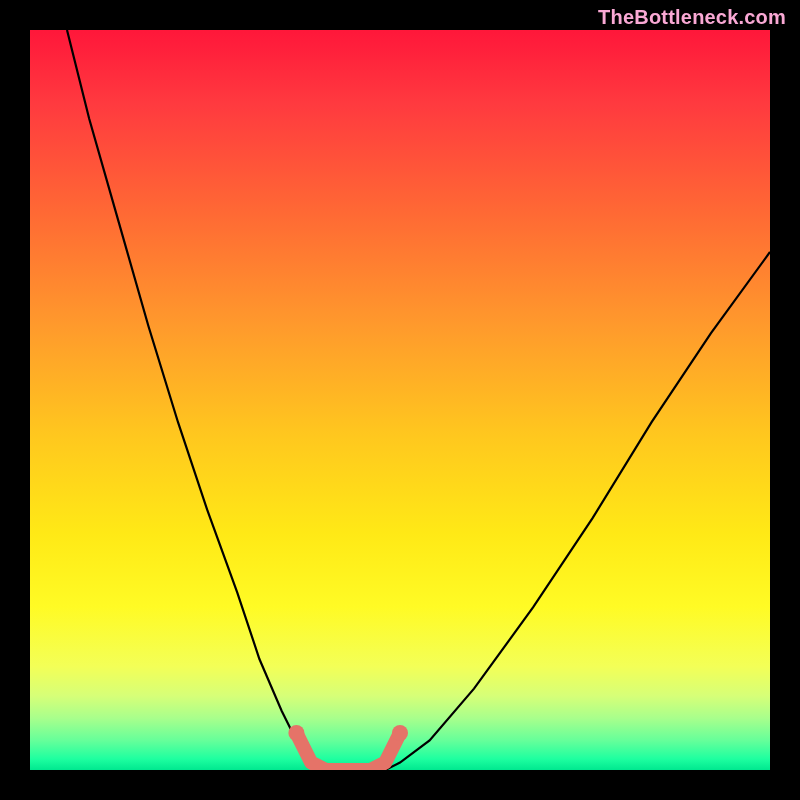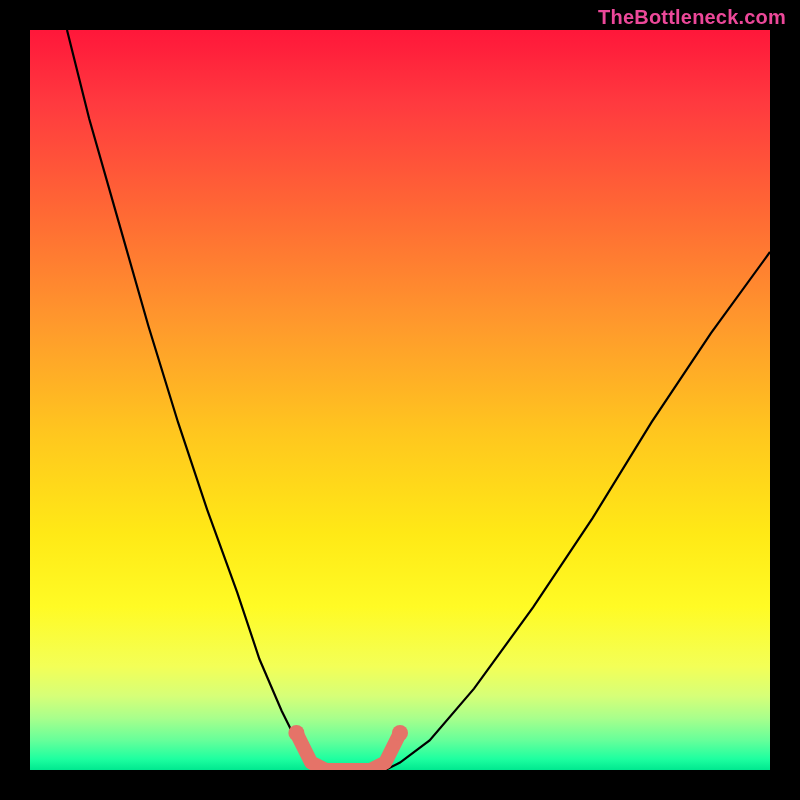"TheBottleneck.com" .watermark { color: #ec4899 -> #f9a8d4 }
